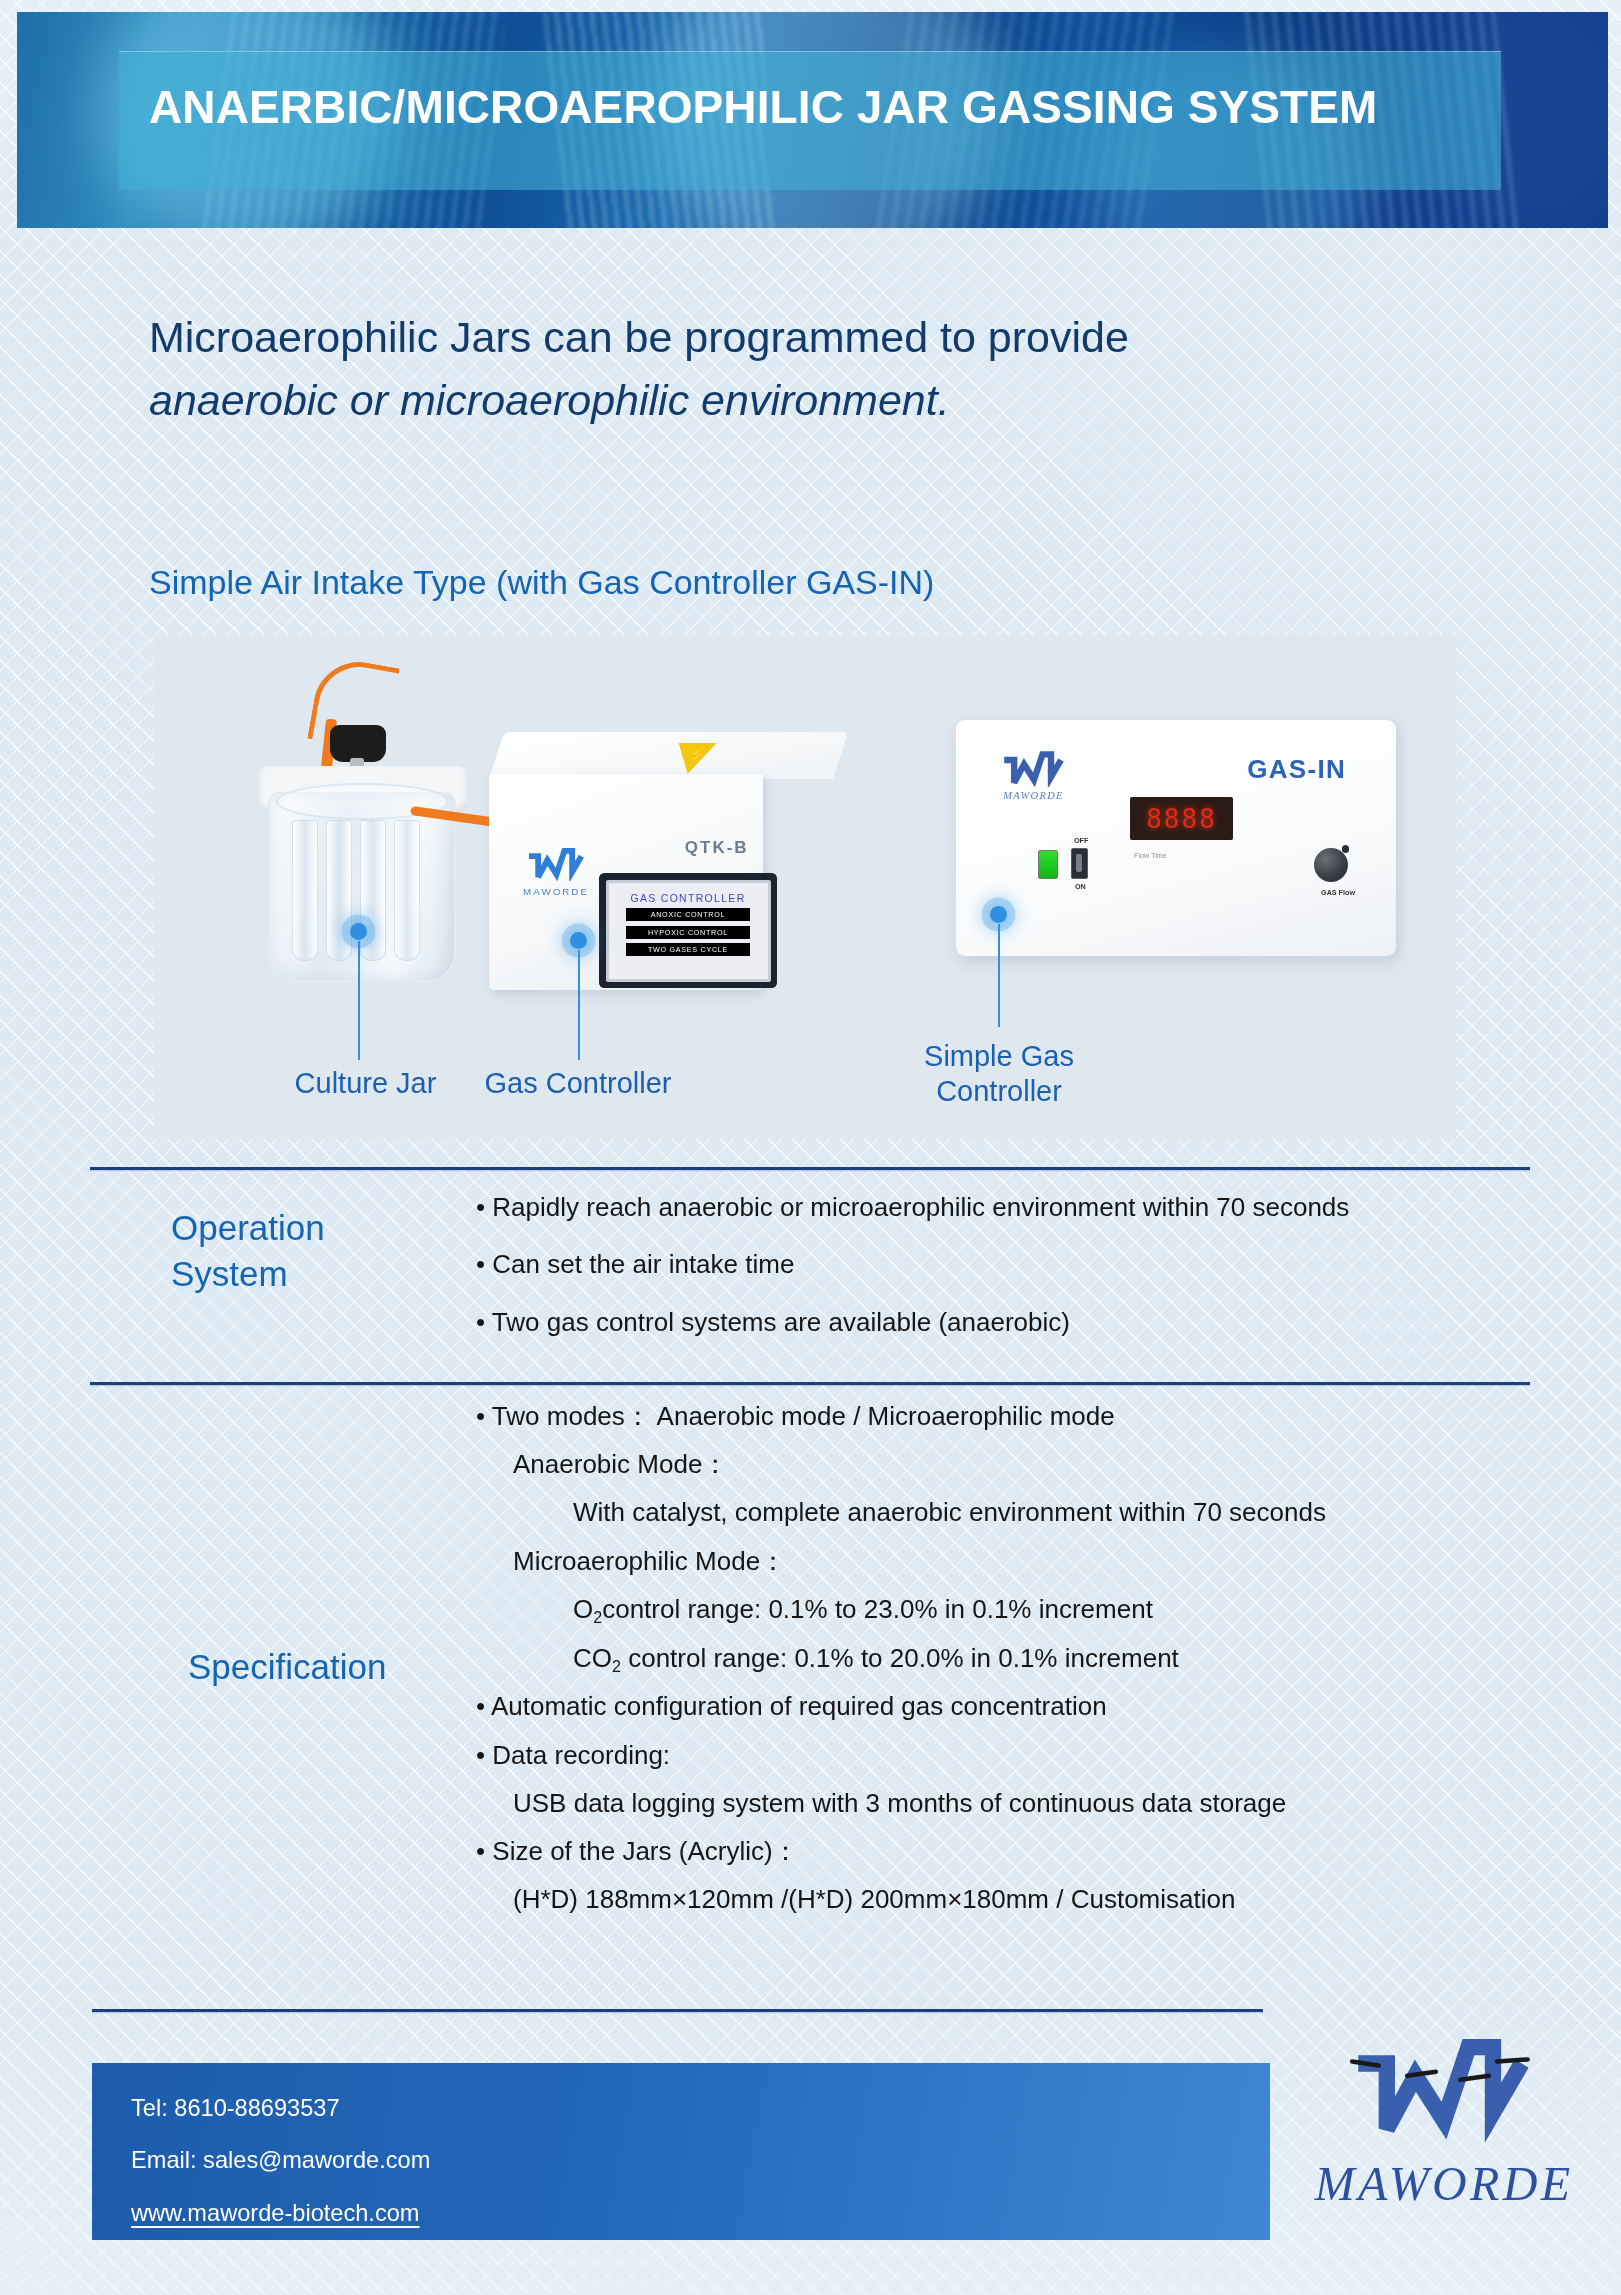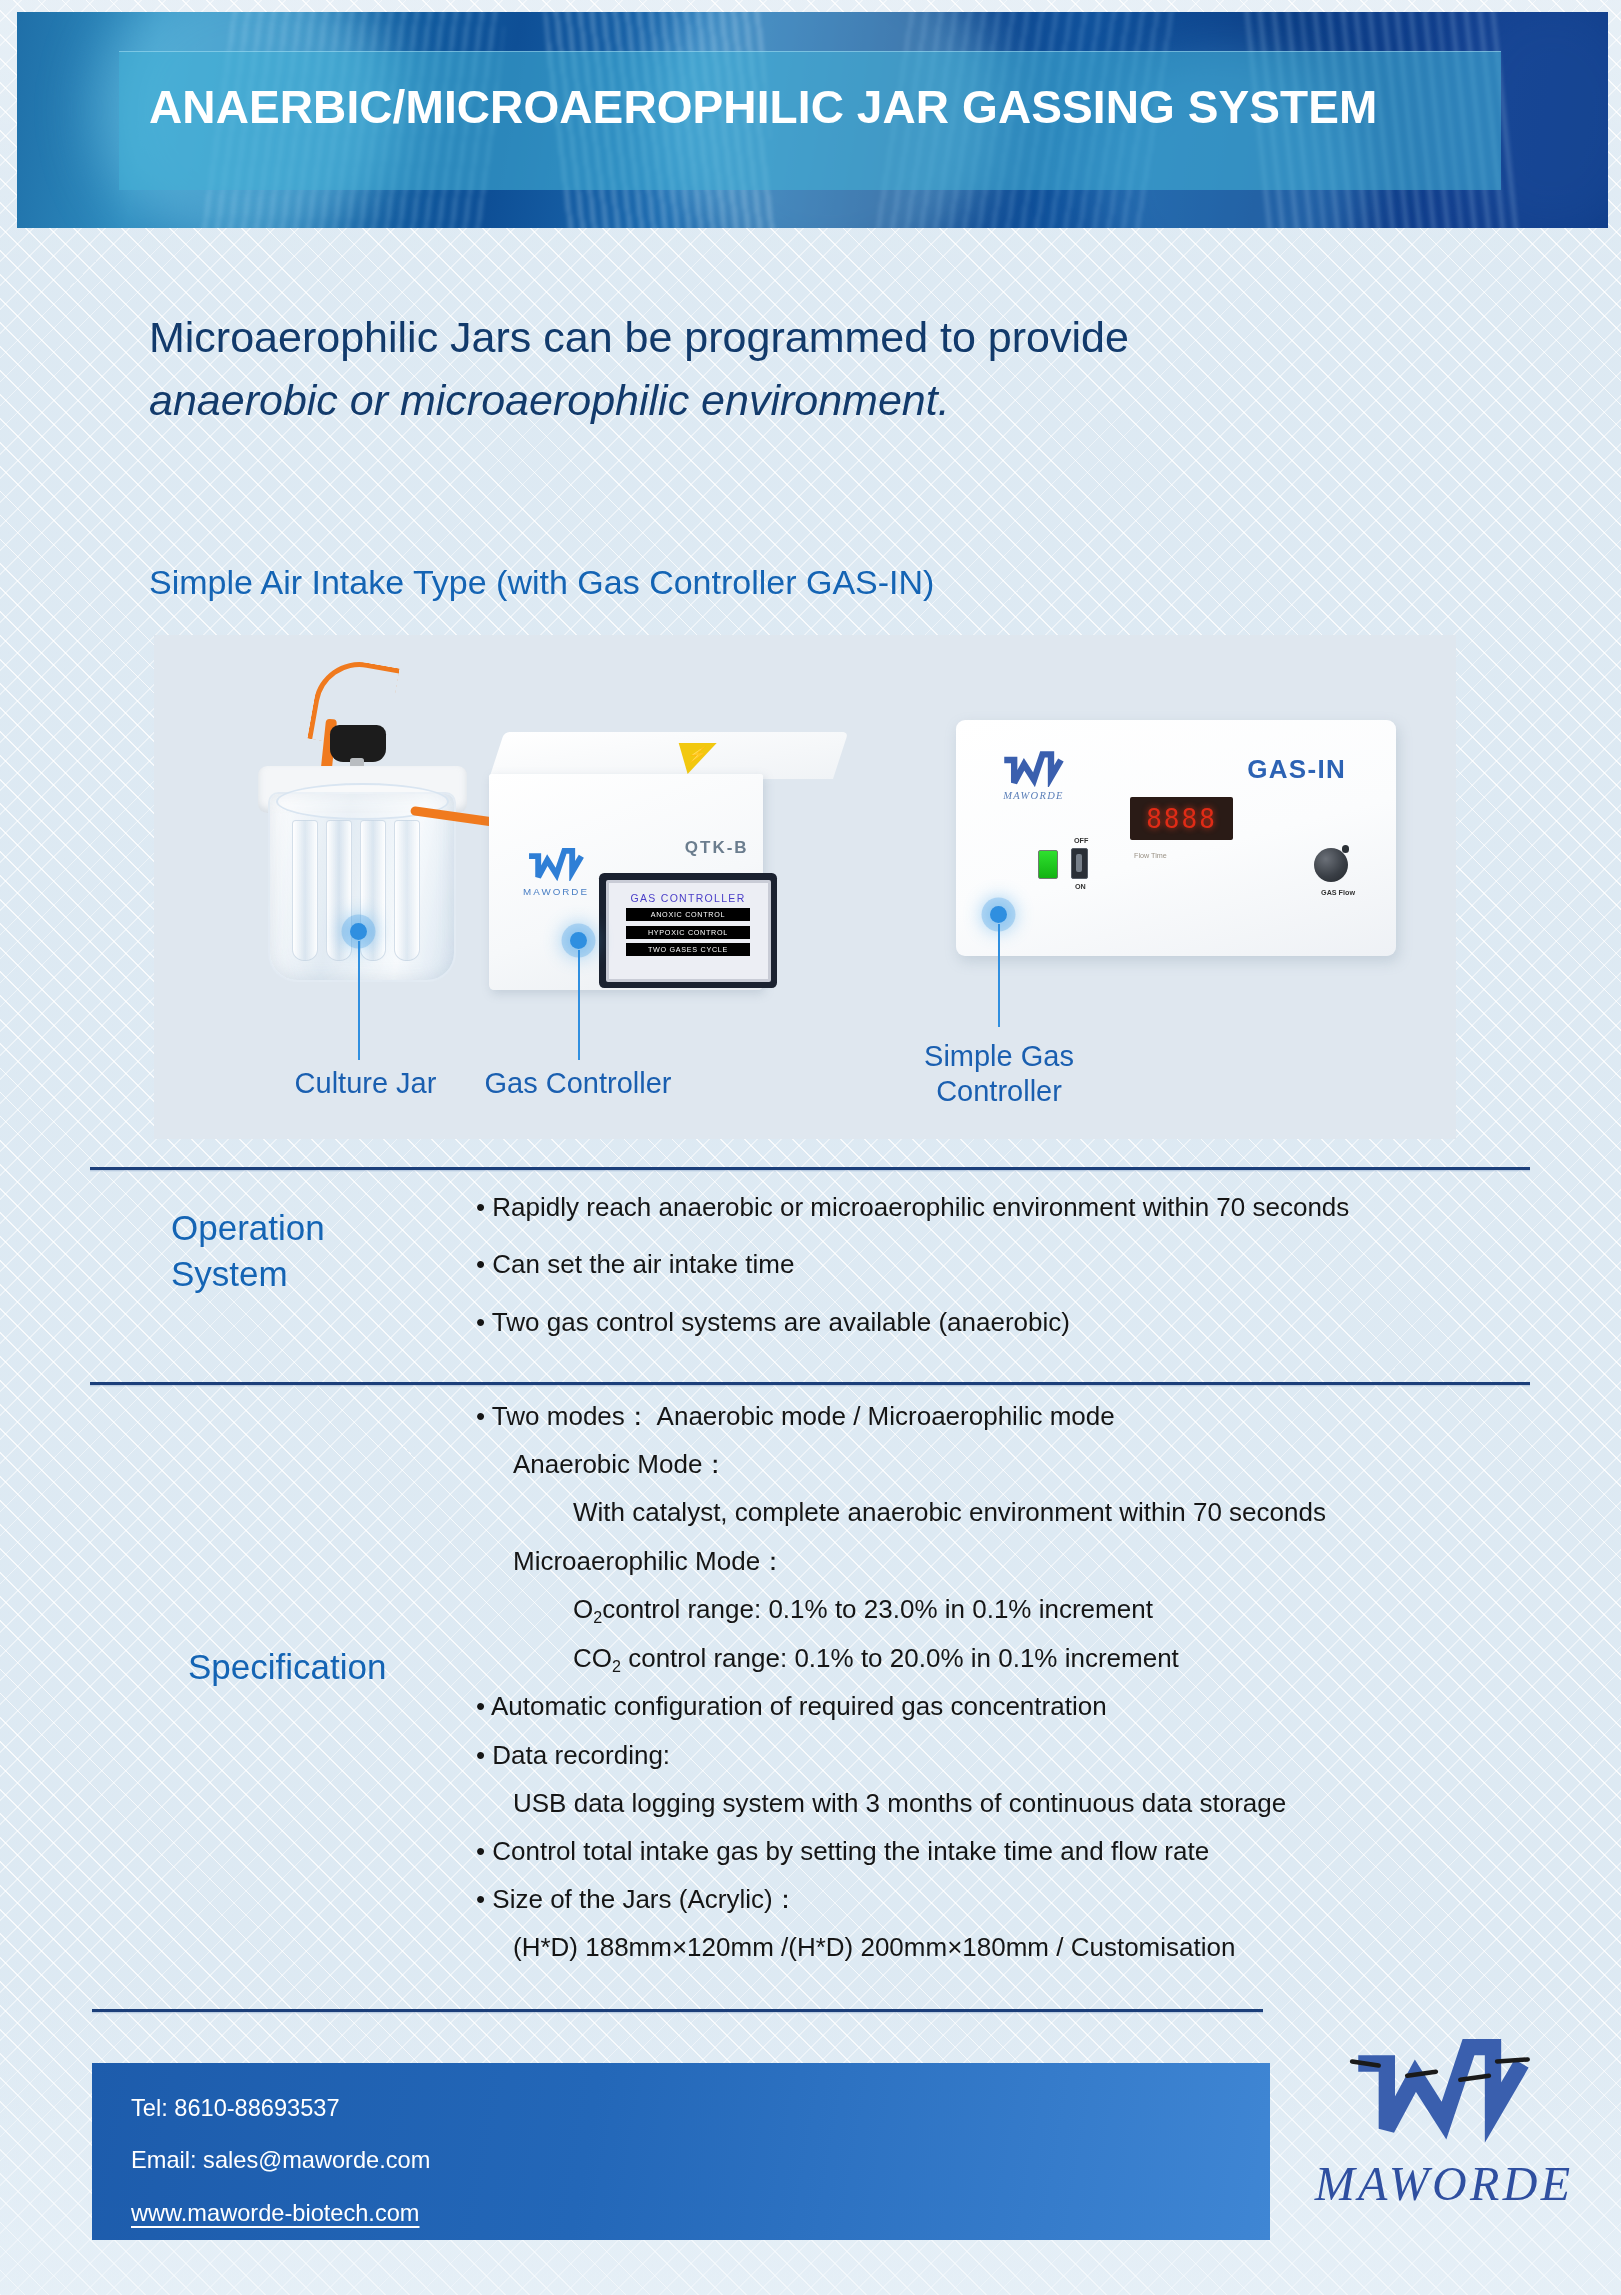"• Control total intake gas" div.row { html: <div>• Control total intake gas by setting the intake time and flow rate</div> -> none }
